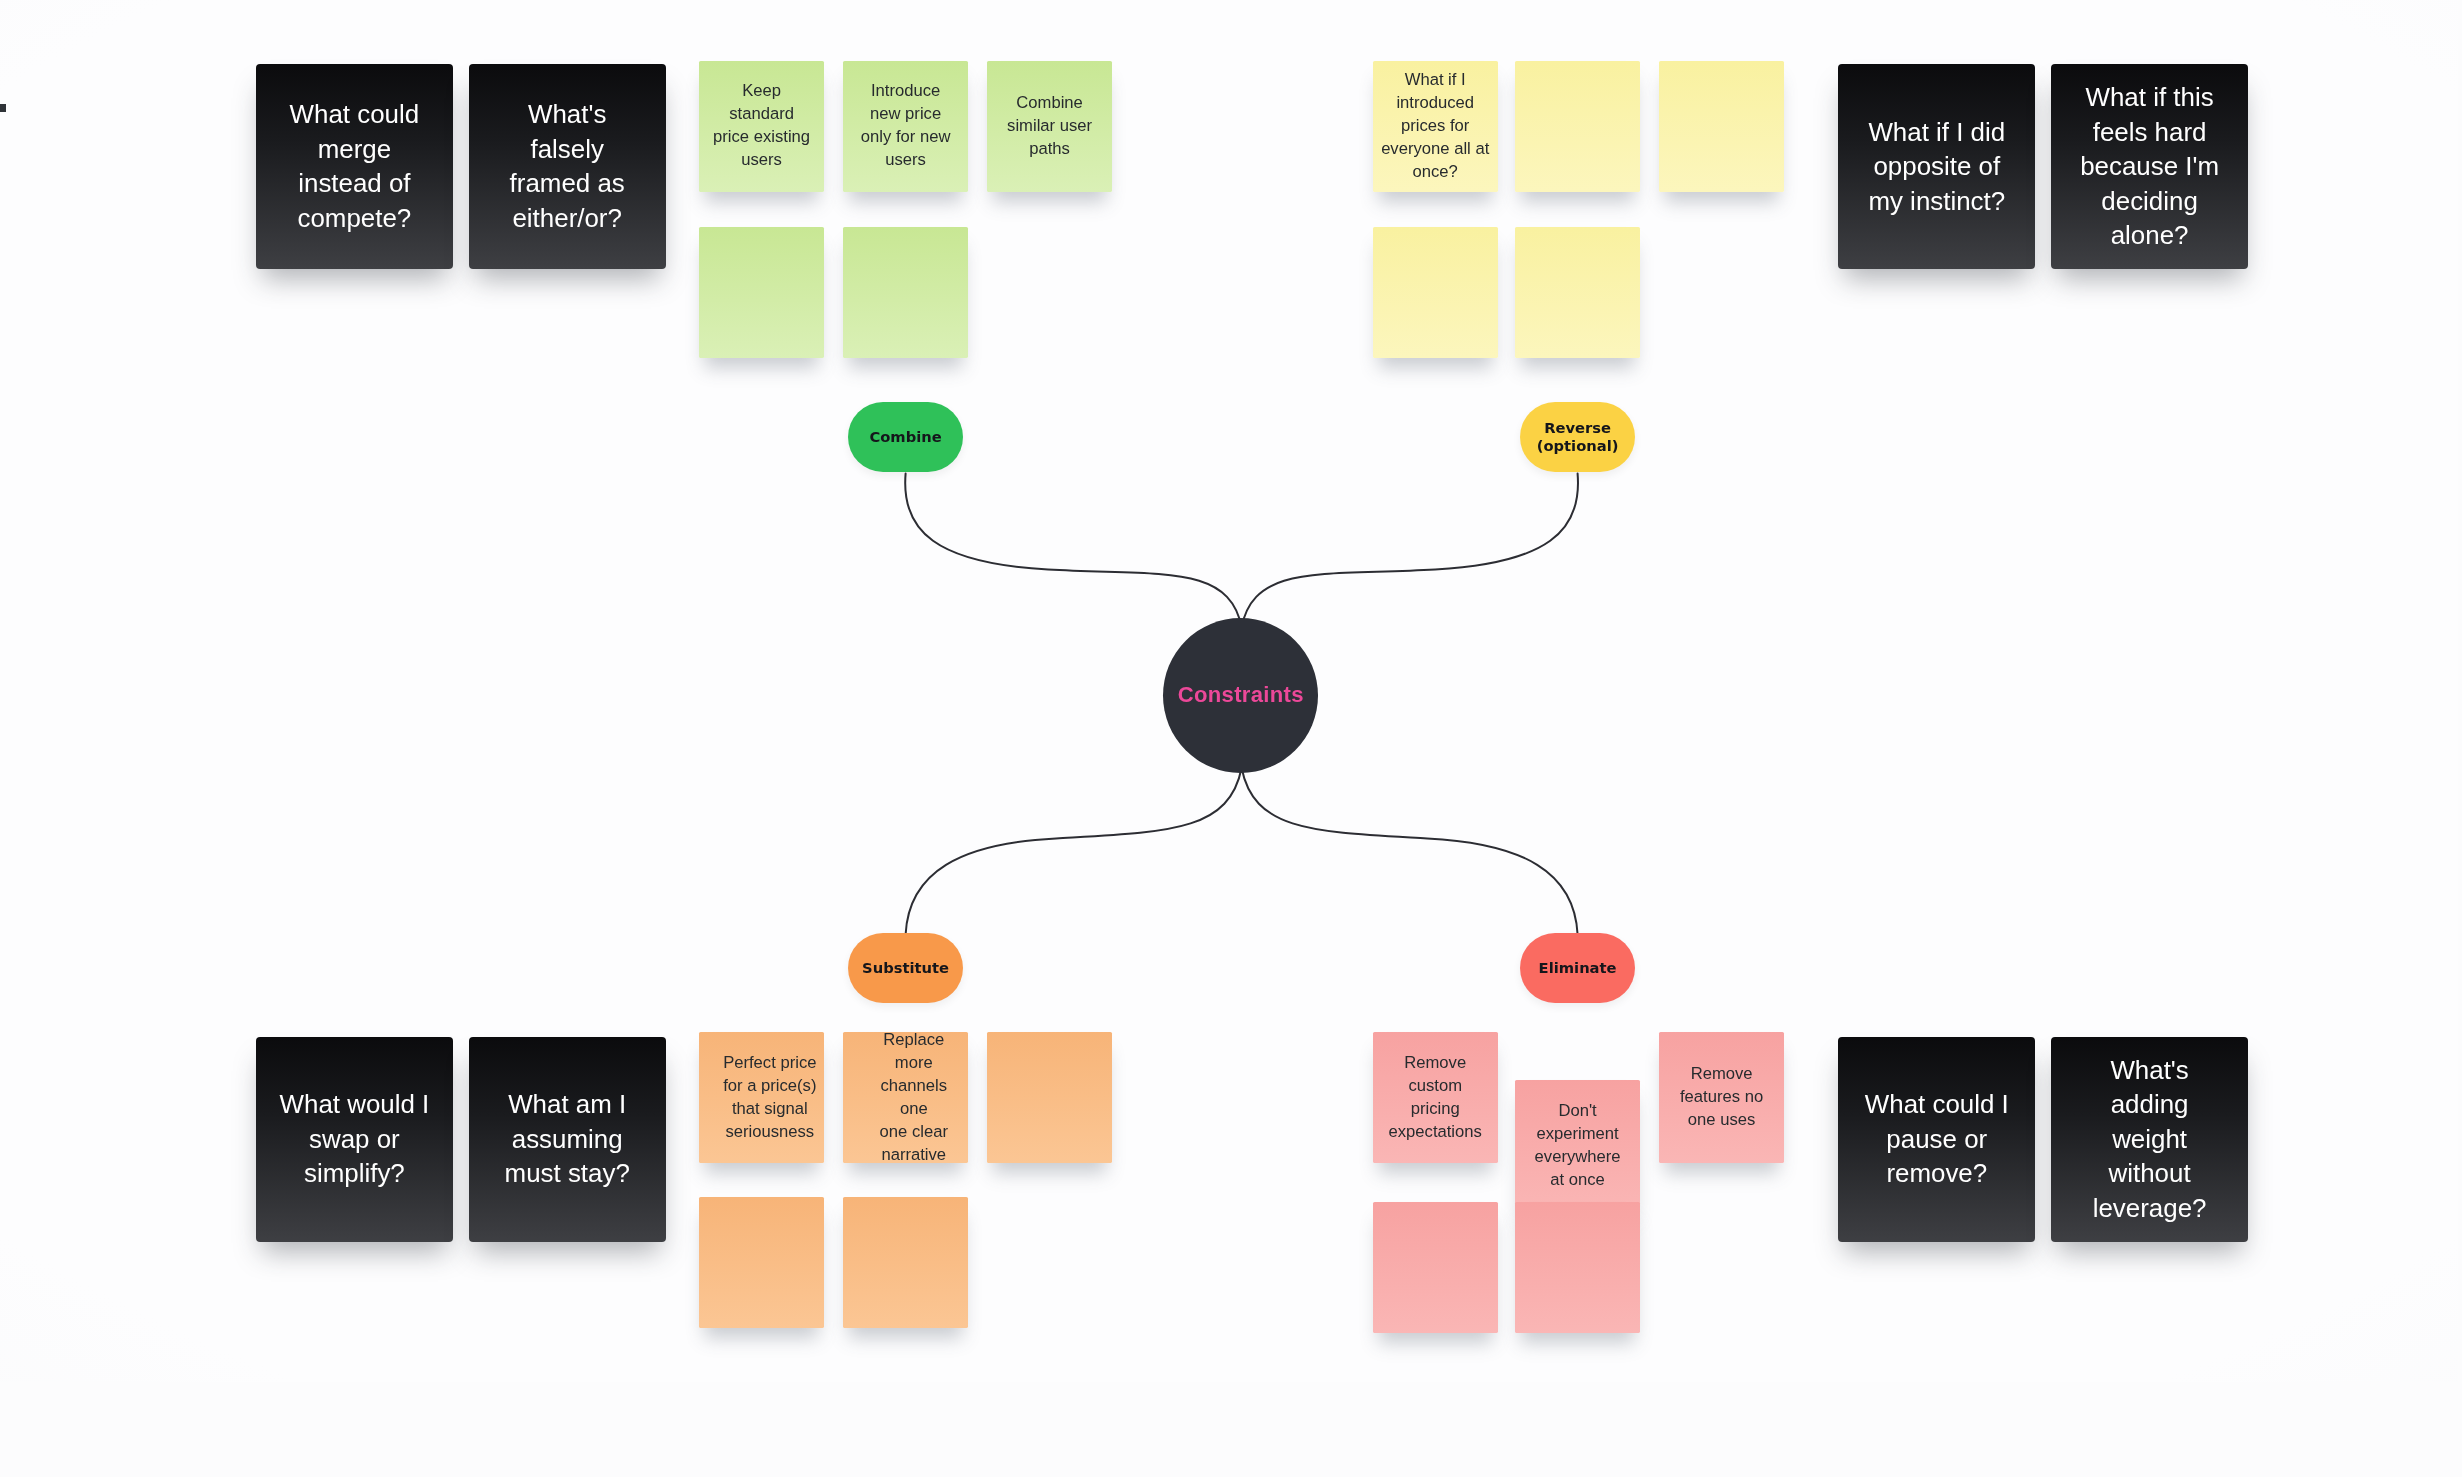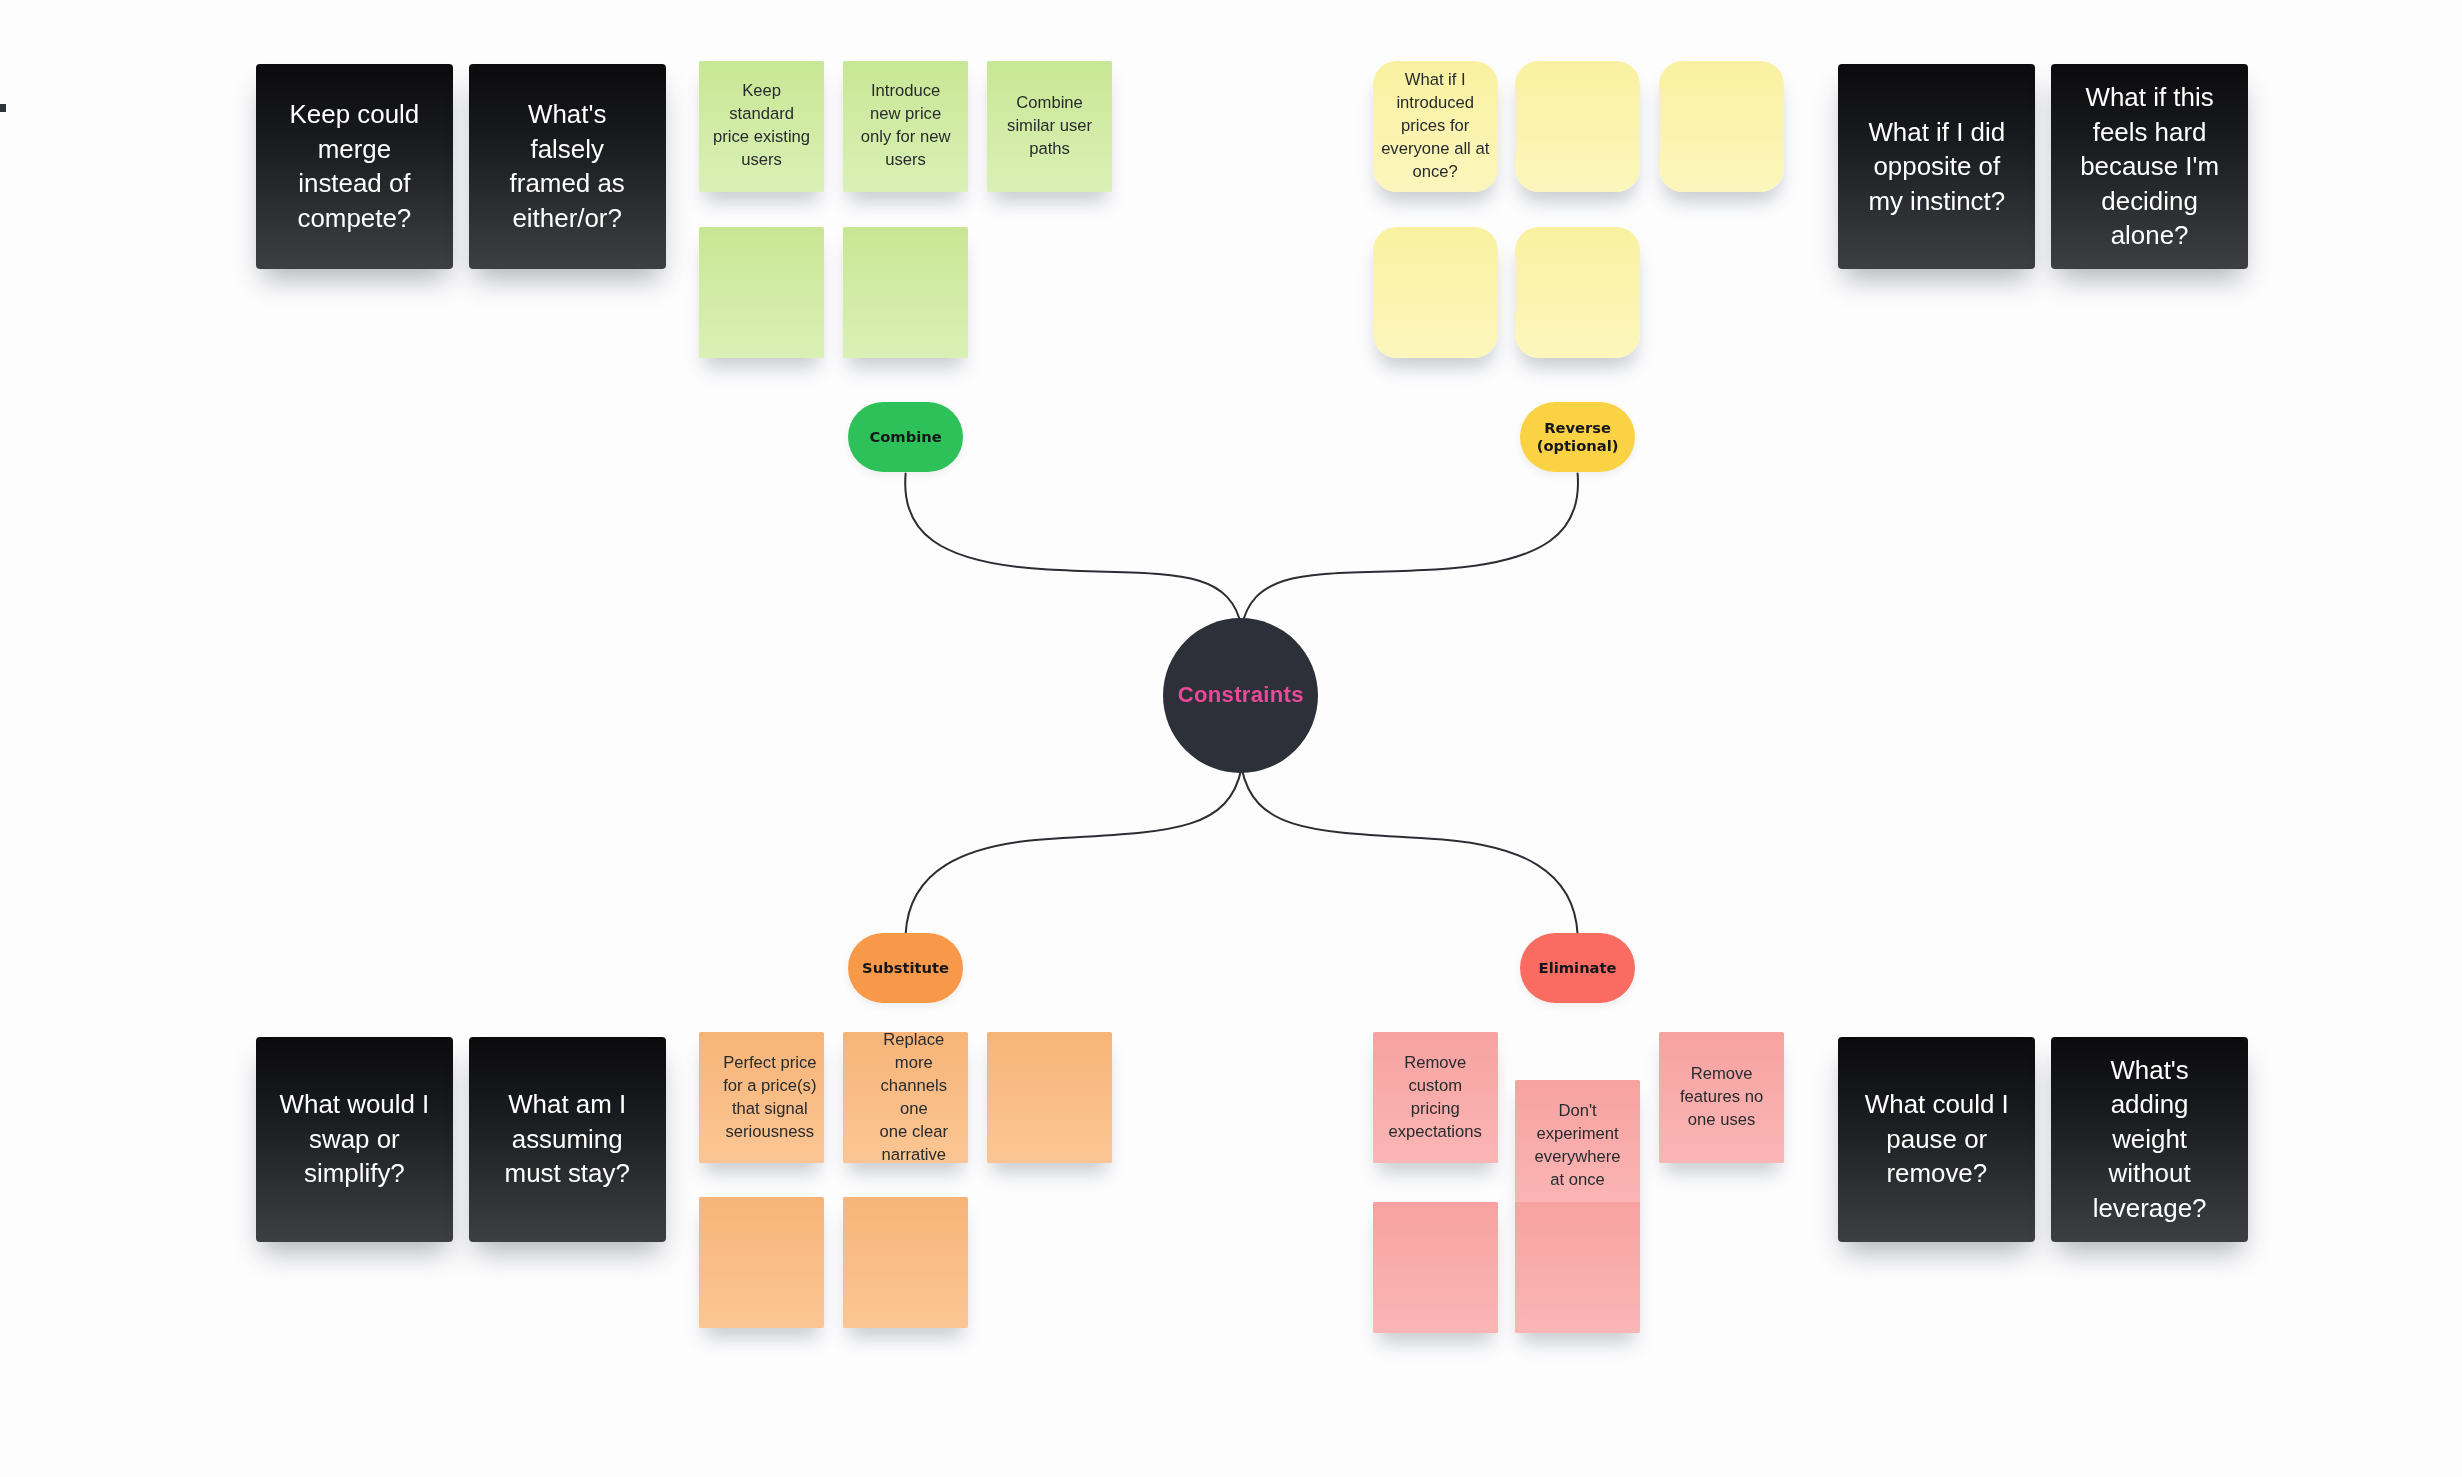"What if I" .sticky.yellow { border-radius: 24px -> none }
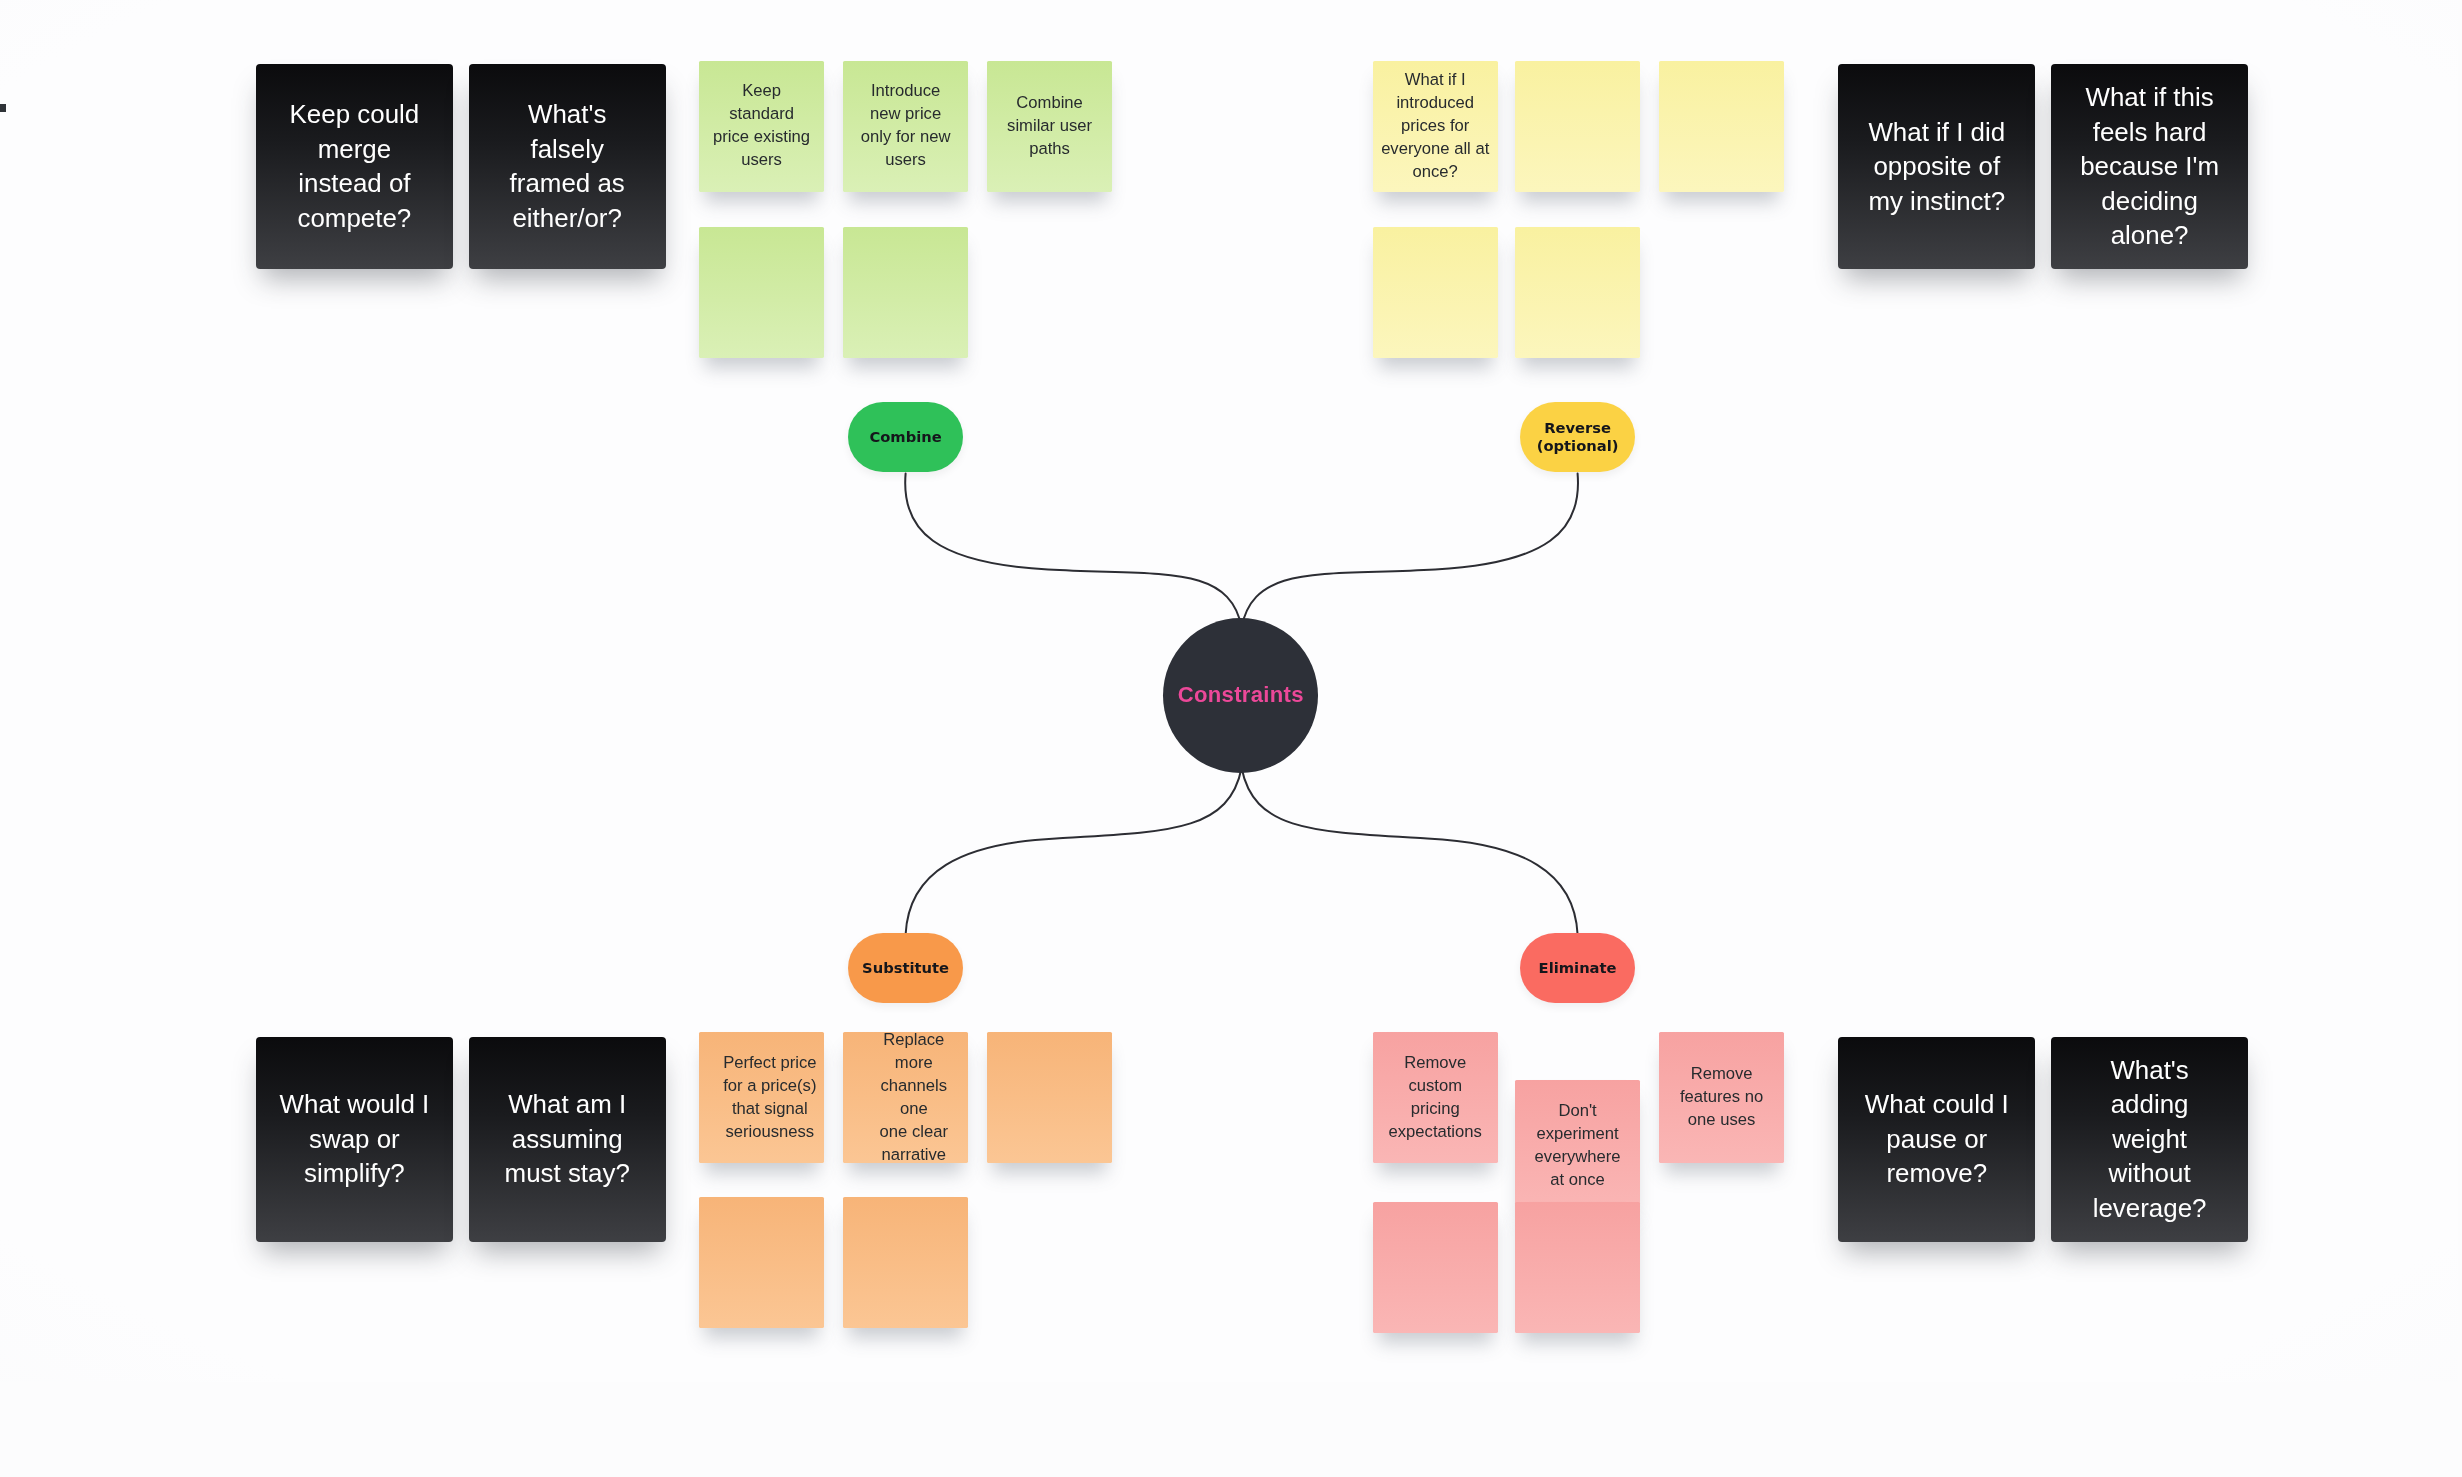"Keep could" span.card-text { text: Keep -> What }
